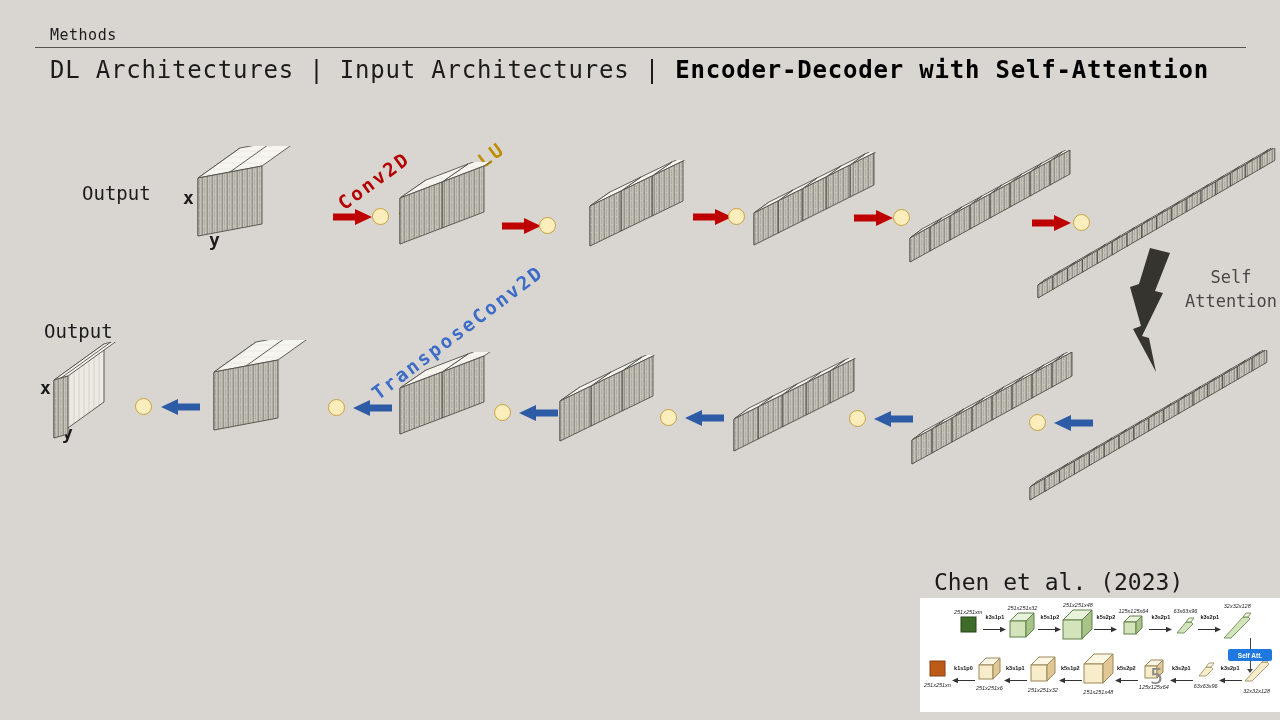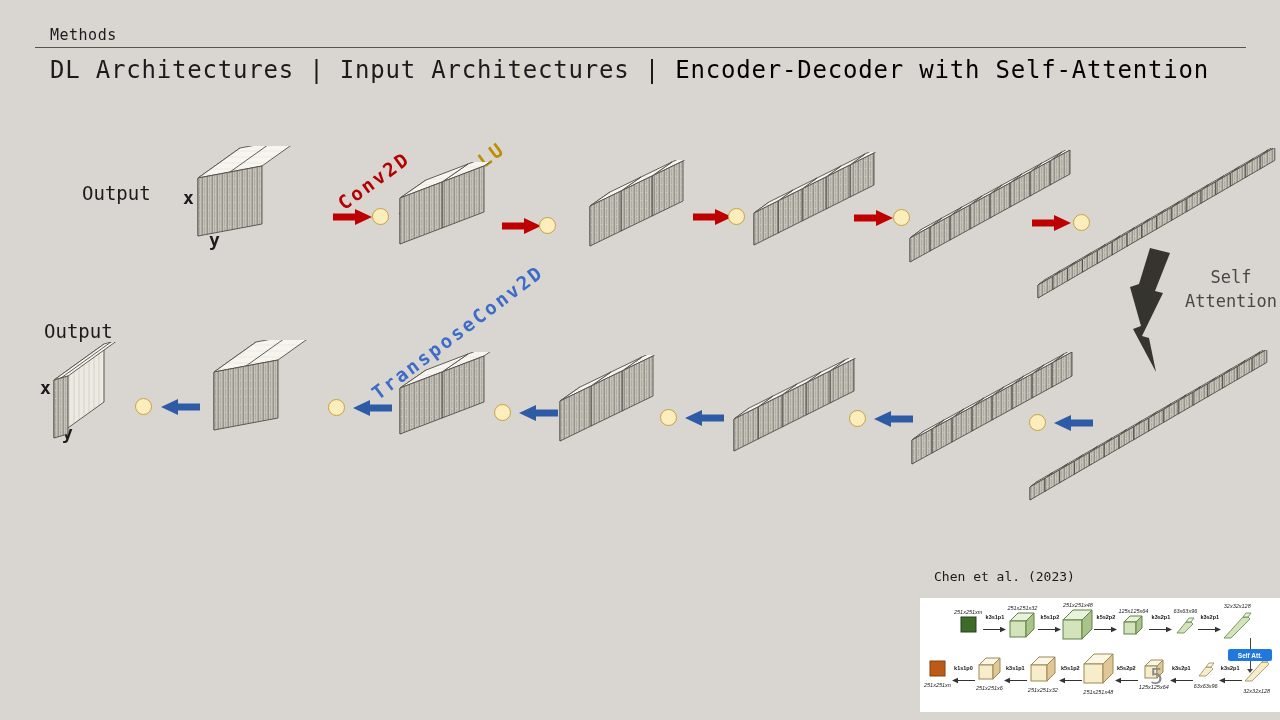"Encoder-Decoder with Self-Attention" #title b { font-weight: 400 -> 700 }
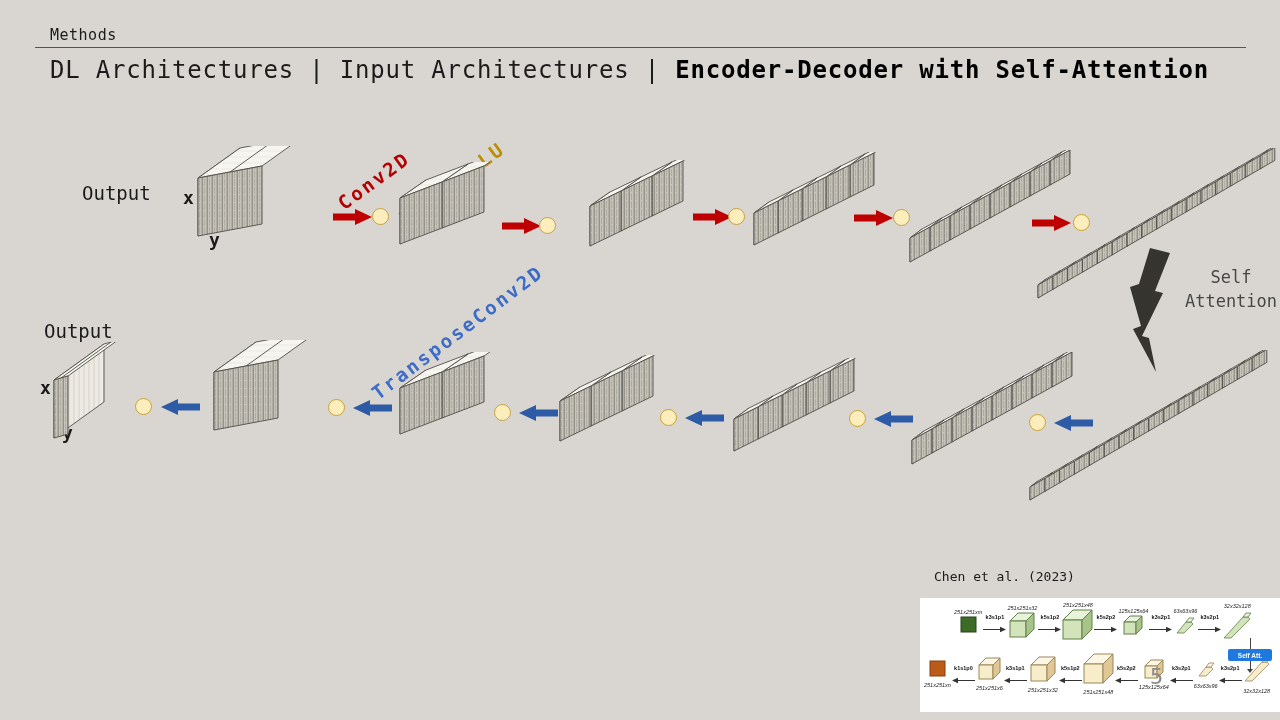"Chen et al. (2023)" #cite { font-size: 13px -> 23px }
